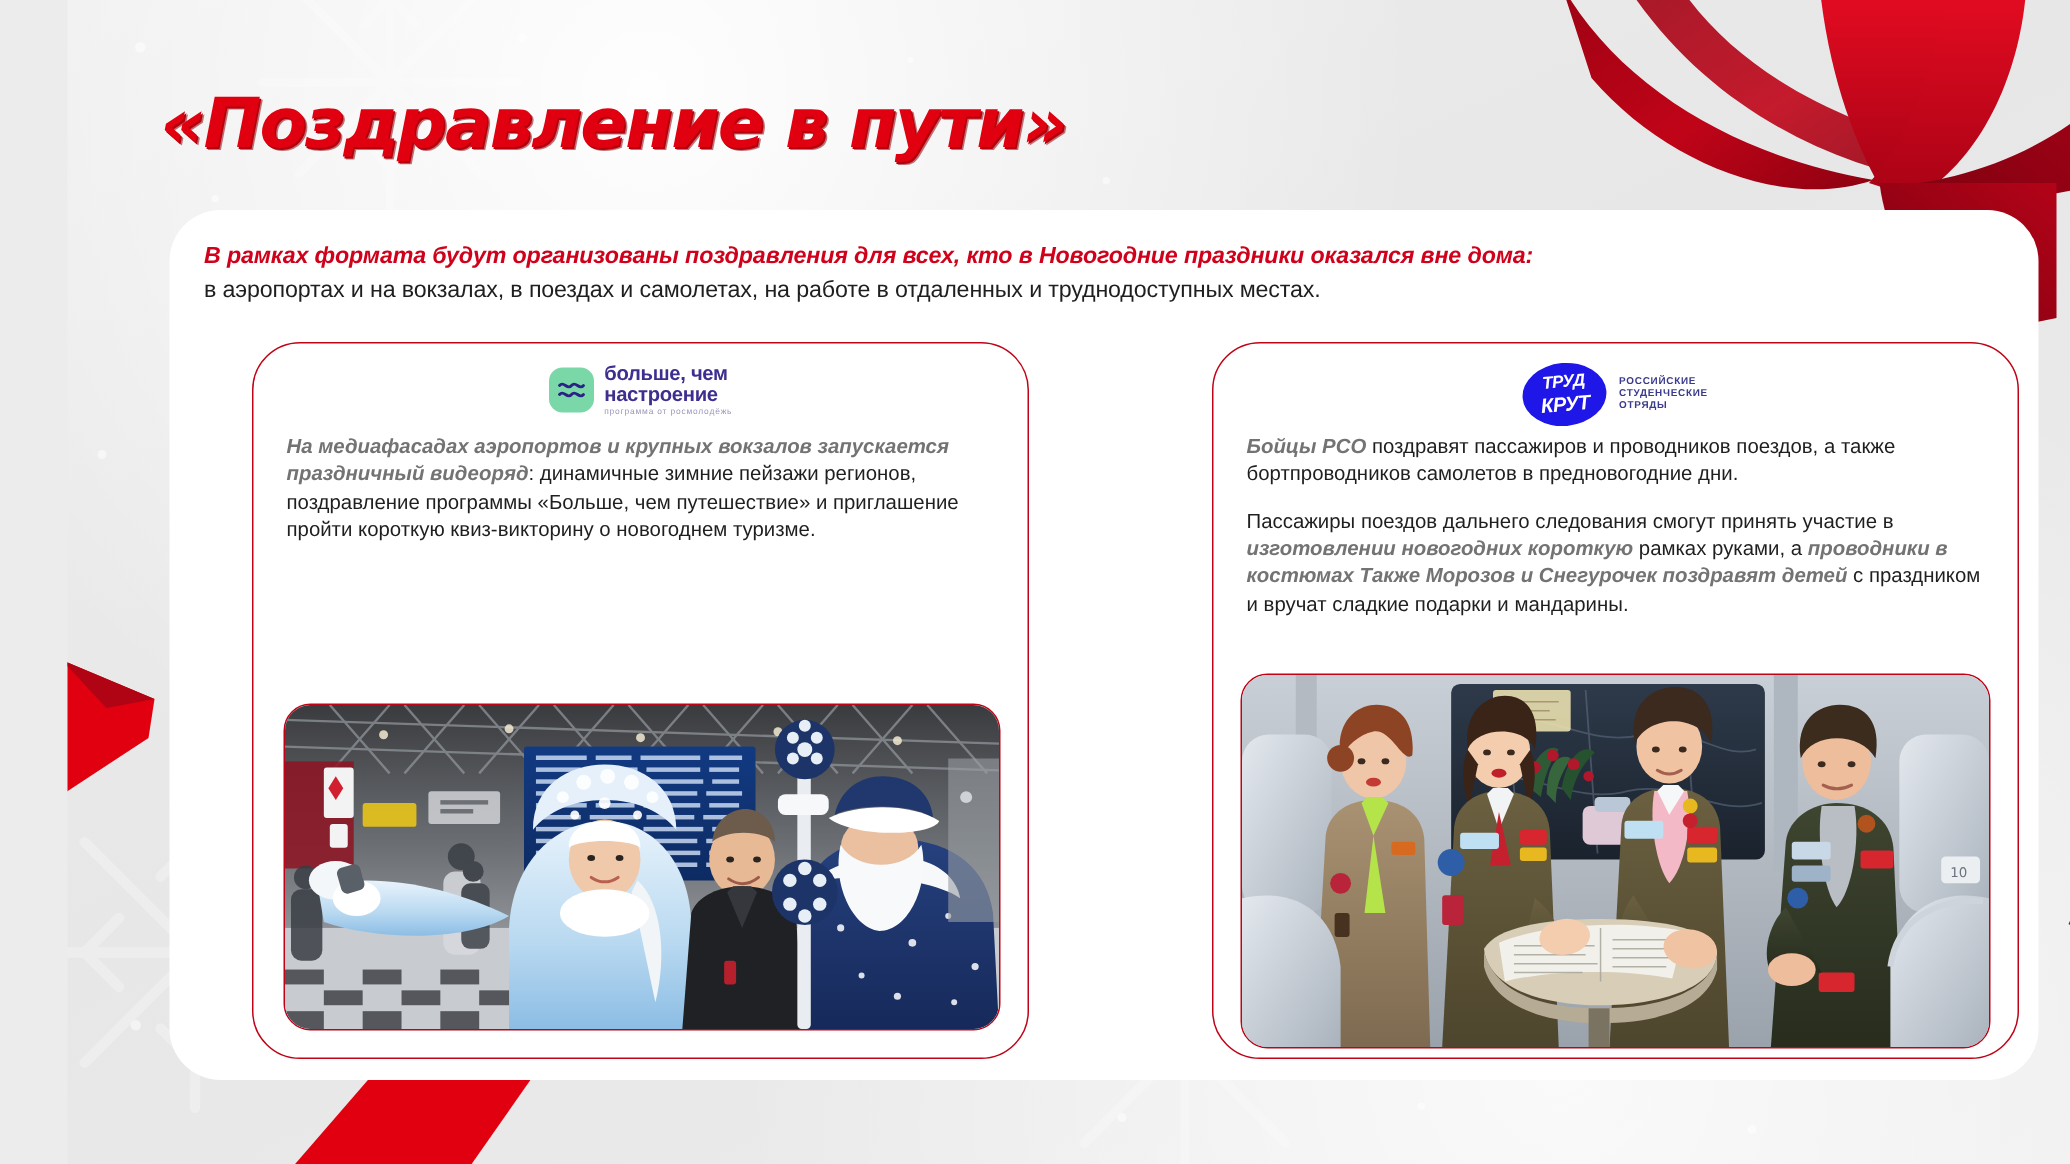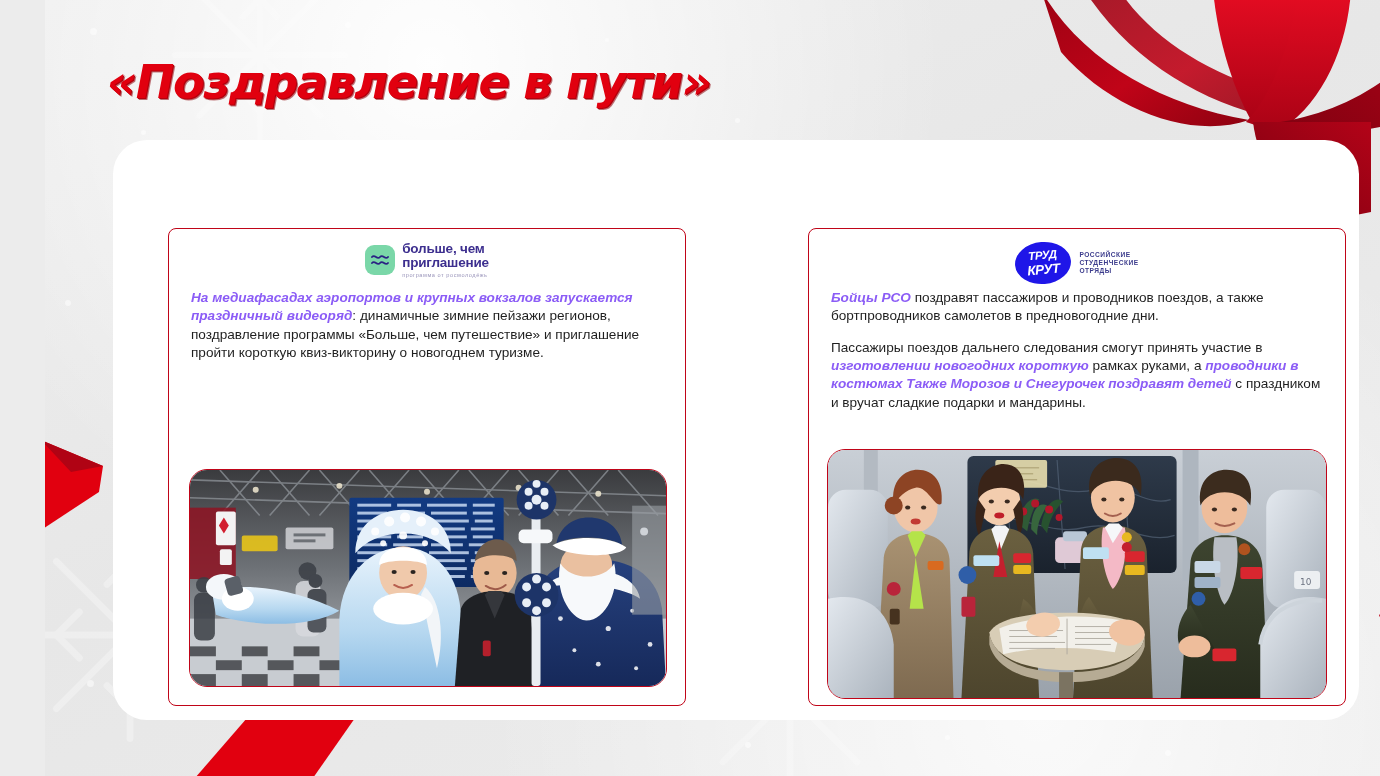"В рамках формата будут организованы" div { html: none -> <div> <div>В рамках формата будут организованы поздравления для всех, кто в Новогодние праздники оказался вне дома:</div> <div>в аэропортах и на вокзалах, в поездах и самолетах, на работе в отдаленных и труднодоступных местах.</div> </div> }
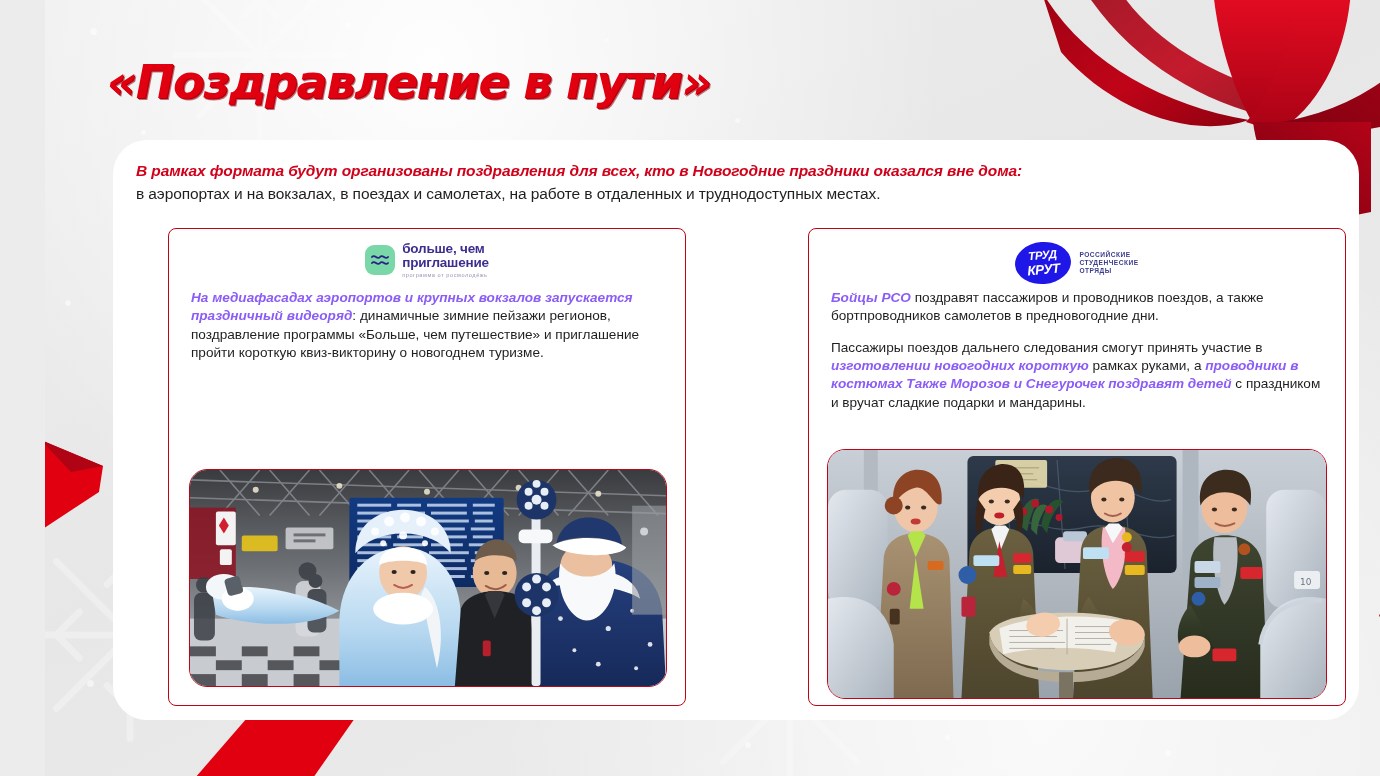"больше, чем" .card { border-radius: 8px -> 32px }
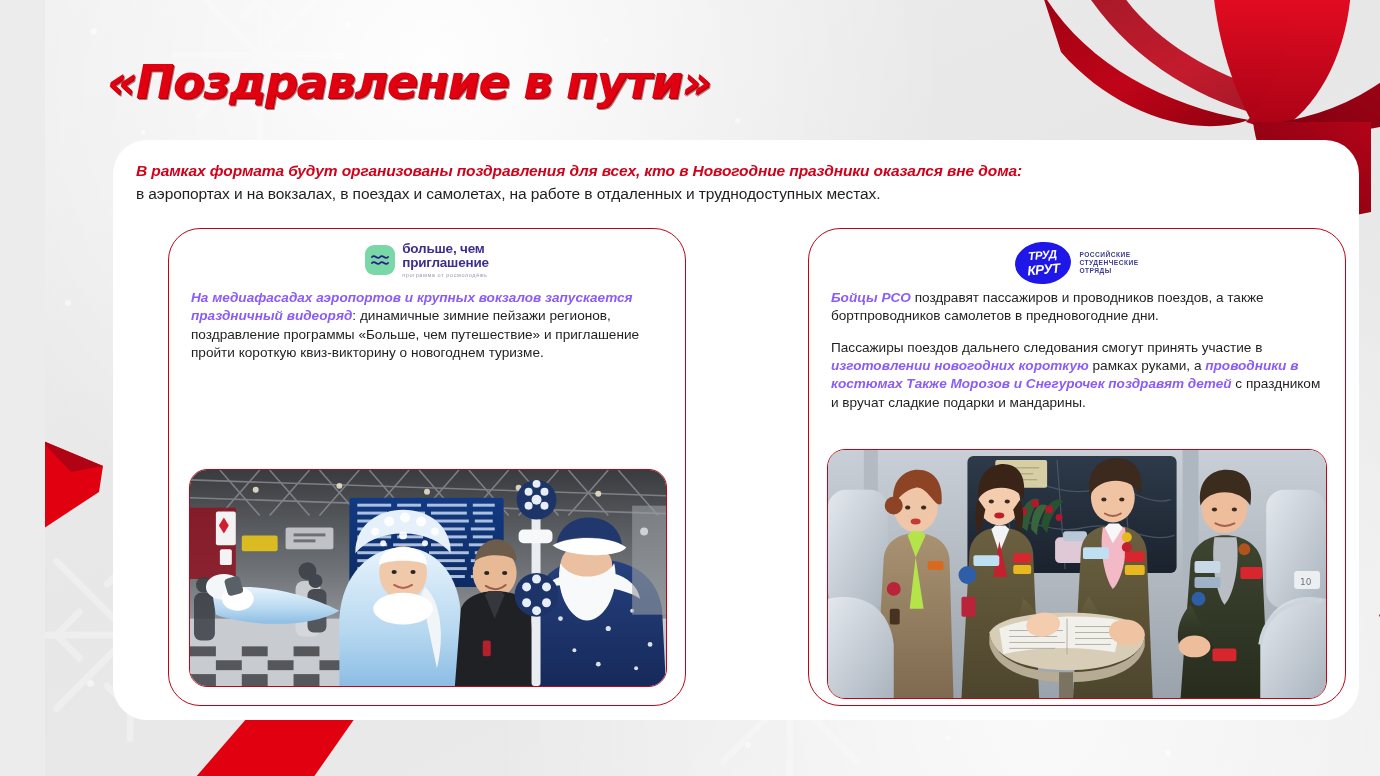"приглашение" span.l2 { text: приглашение -> настроение }
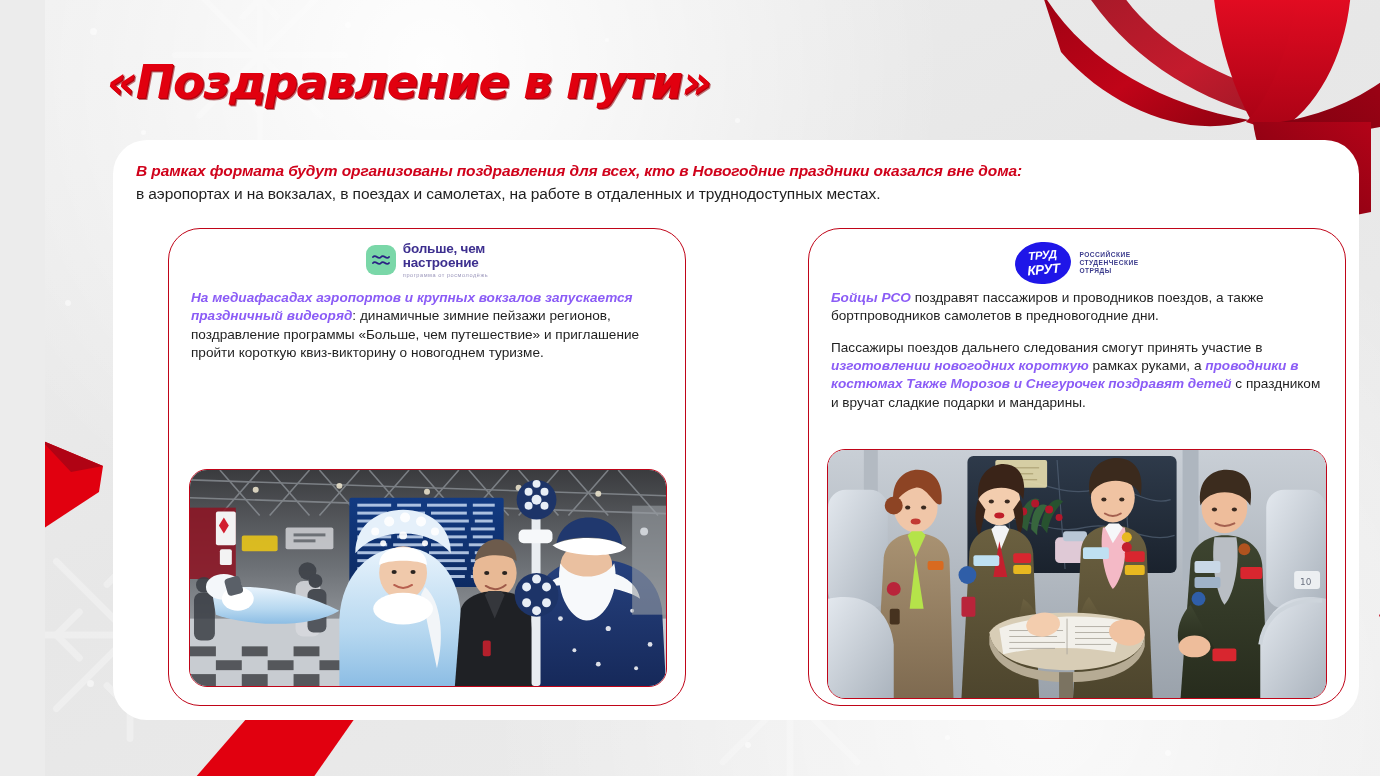"На медиафасадах аэропортов и крупных" .hl { color: #8b5cf6 -> #737373 }
